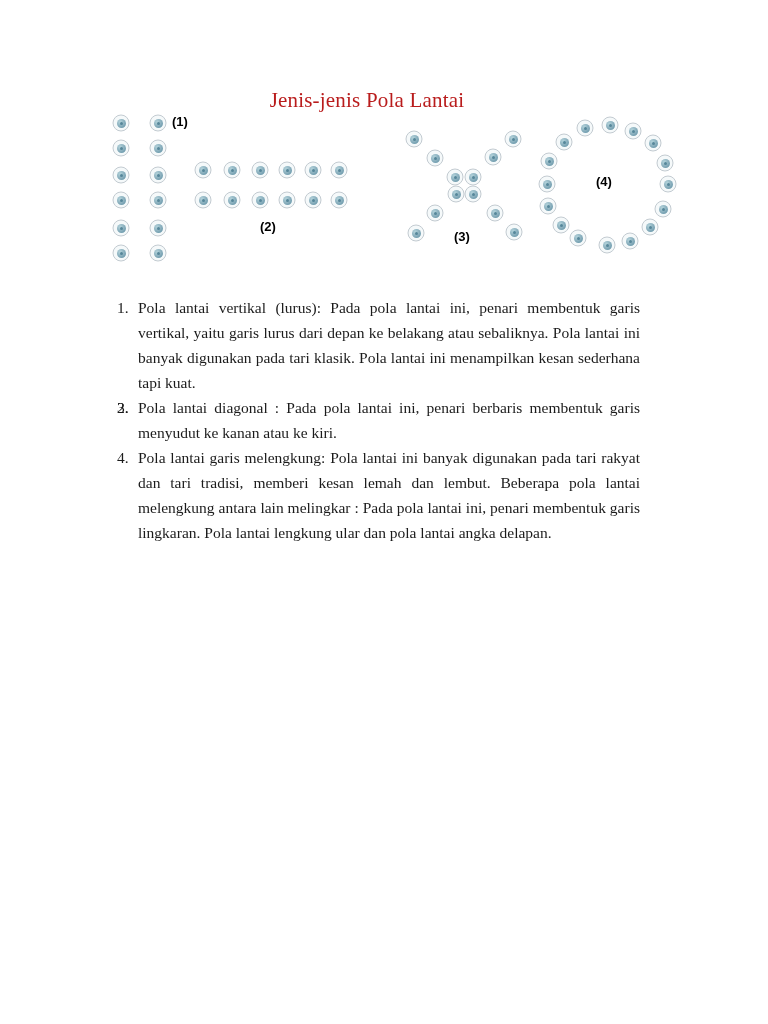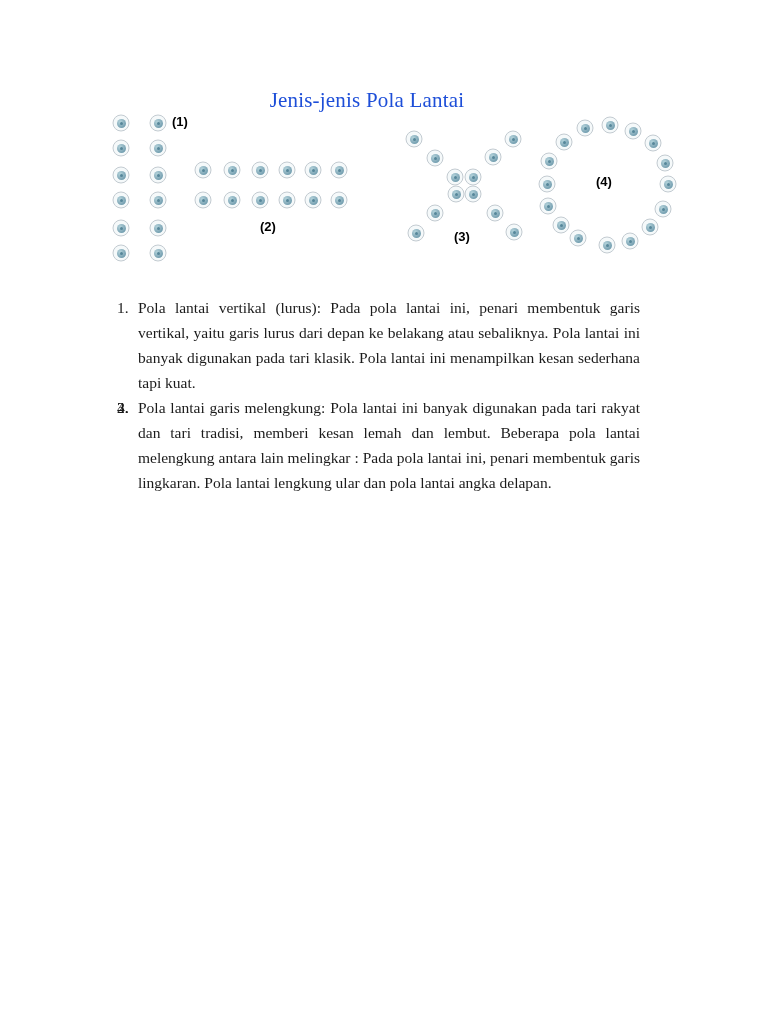"Jenis-jenis Pola Lantai" .doc-title { color: #1d4ed8 -> #b91c1c }
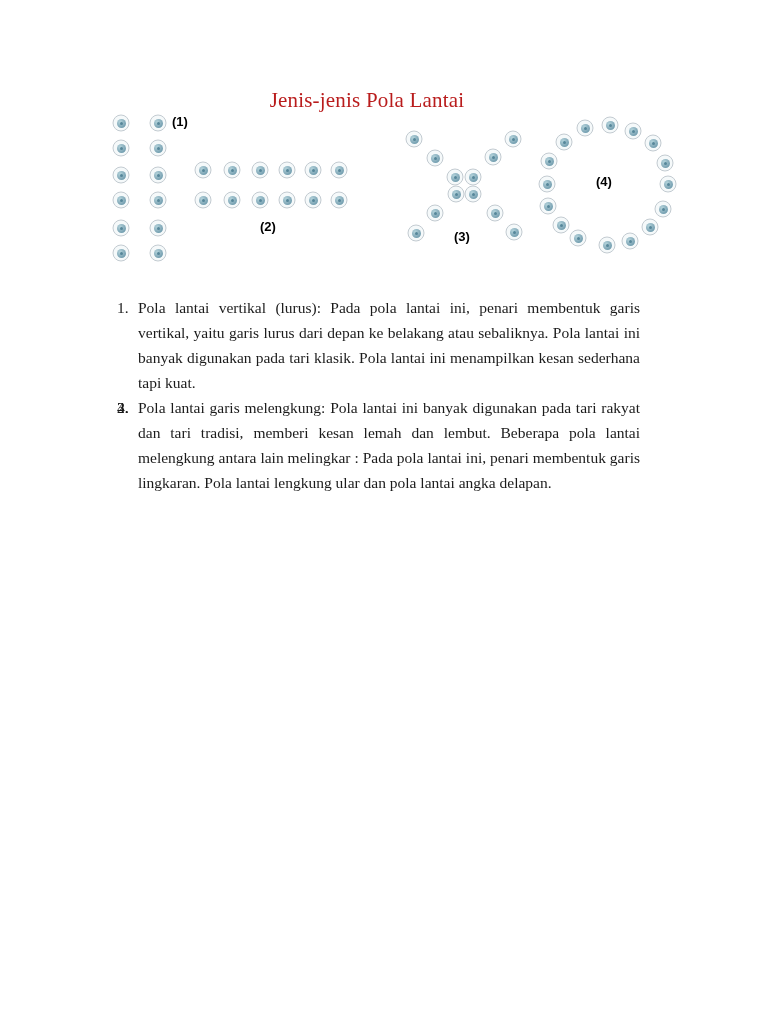"Pola lantai diagonal : Pada" span { html: none -> <span>Pola lantai diagonal : Pada pola lantai ini, penari berbaris membentuk garis menyudut ke kanan atau ke kiri.</span> }
